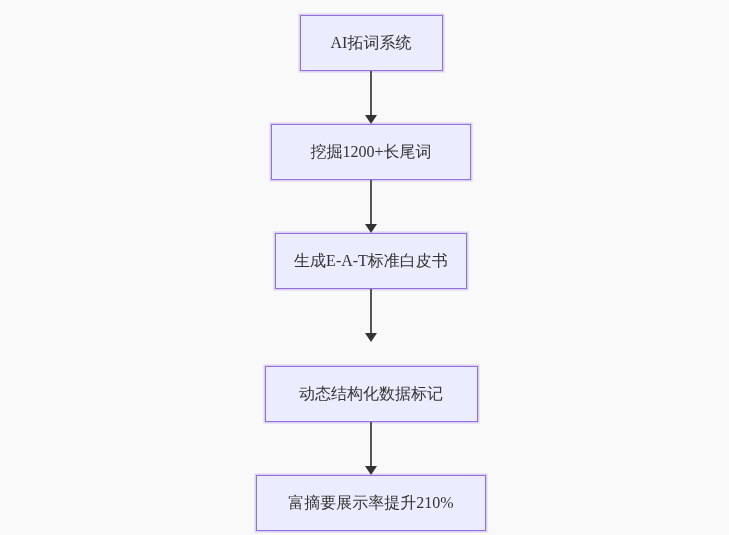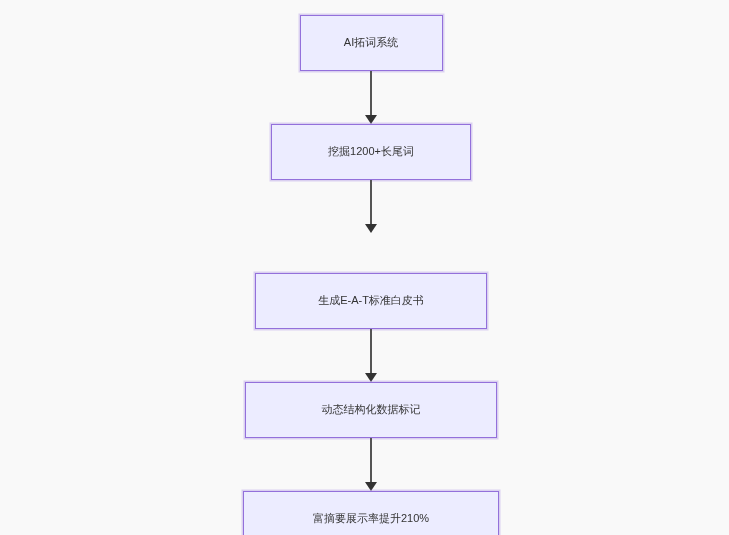"AI拓词系统" .flow-node .node-label { font-family: none -> Liberation Serif, serif; font-size: 11px -> 16px }
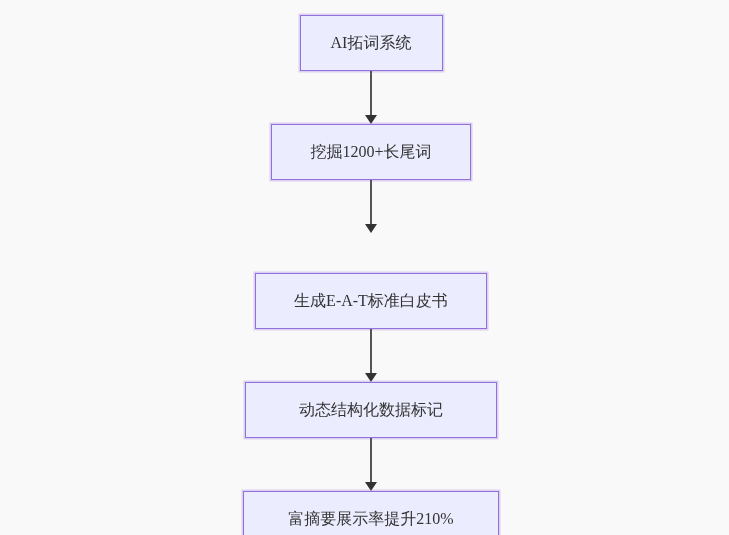"生成E-A-T标准白皮书" .n3 { margin-top: 40px -> none; width: 232px -> 192px }
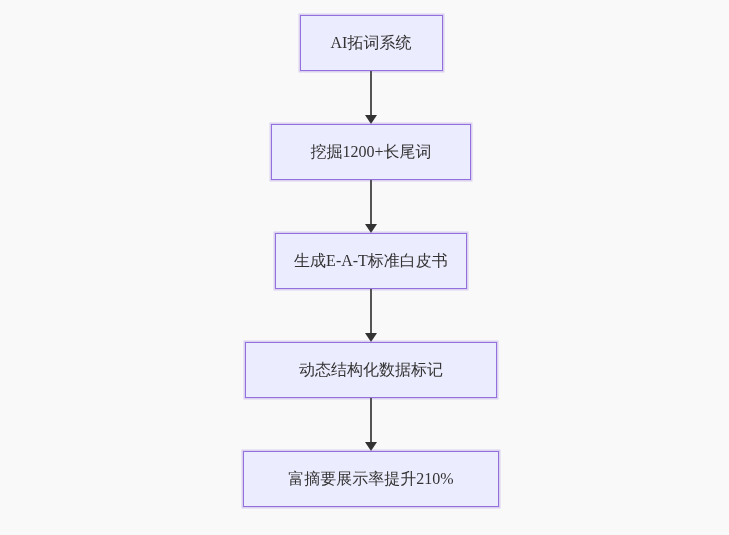"动态结构化数据标记" .n4 { margin-top: none -> 24px; width: 252px -> 213px }
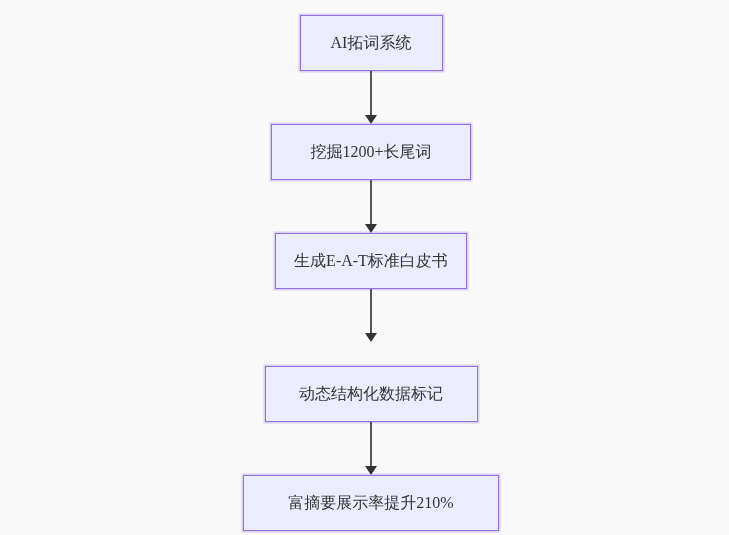"富摘要展示率提升210%" .n5 { width: 256px -> 230px }
